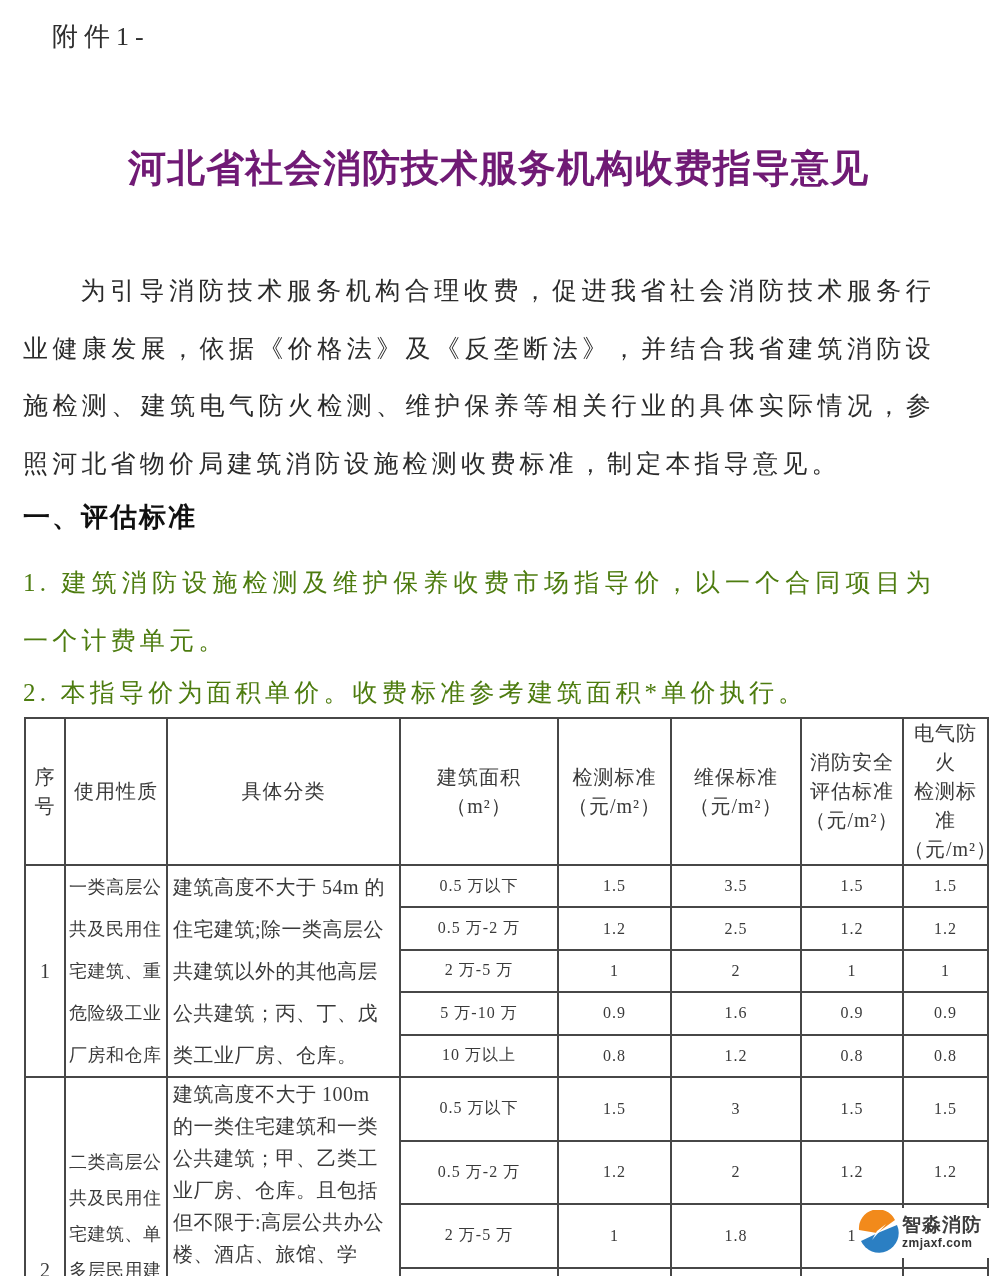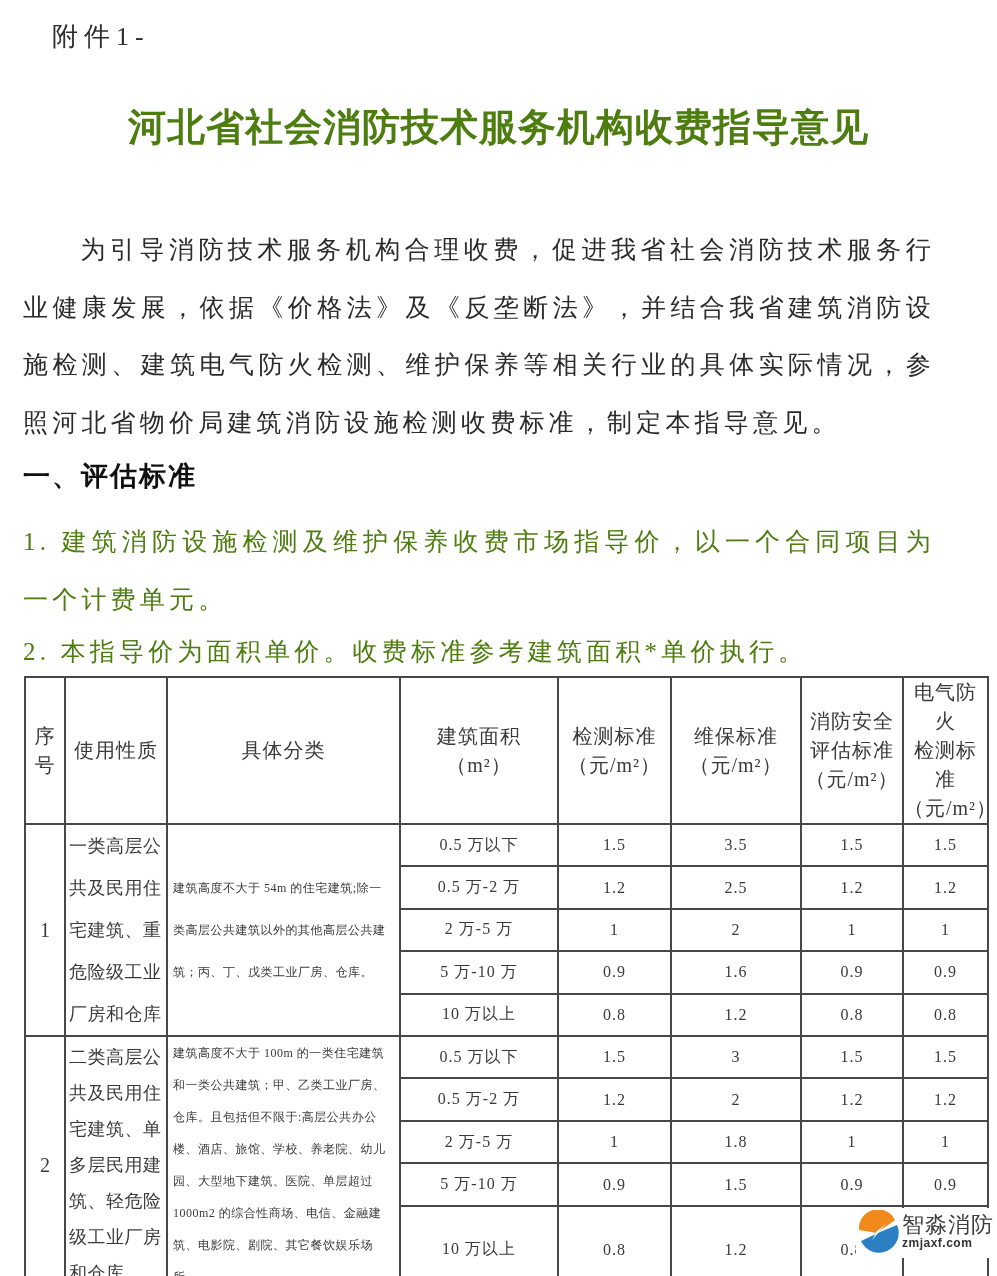"河北省社会消防技术服务机构收费指导意见" .doc-title { color: #4d7c0f -> #701a75; margin: 51px 22px 0 22px -> 92px 22px 0 22px }
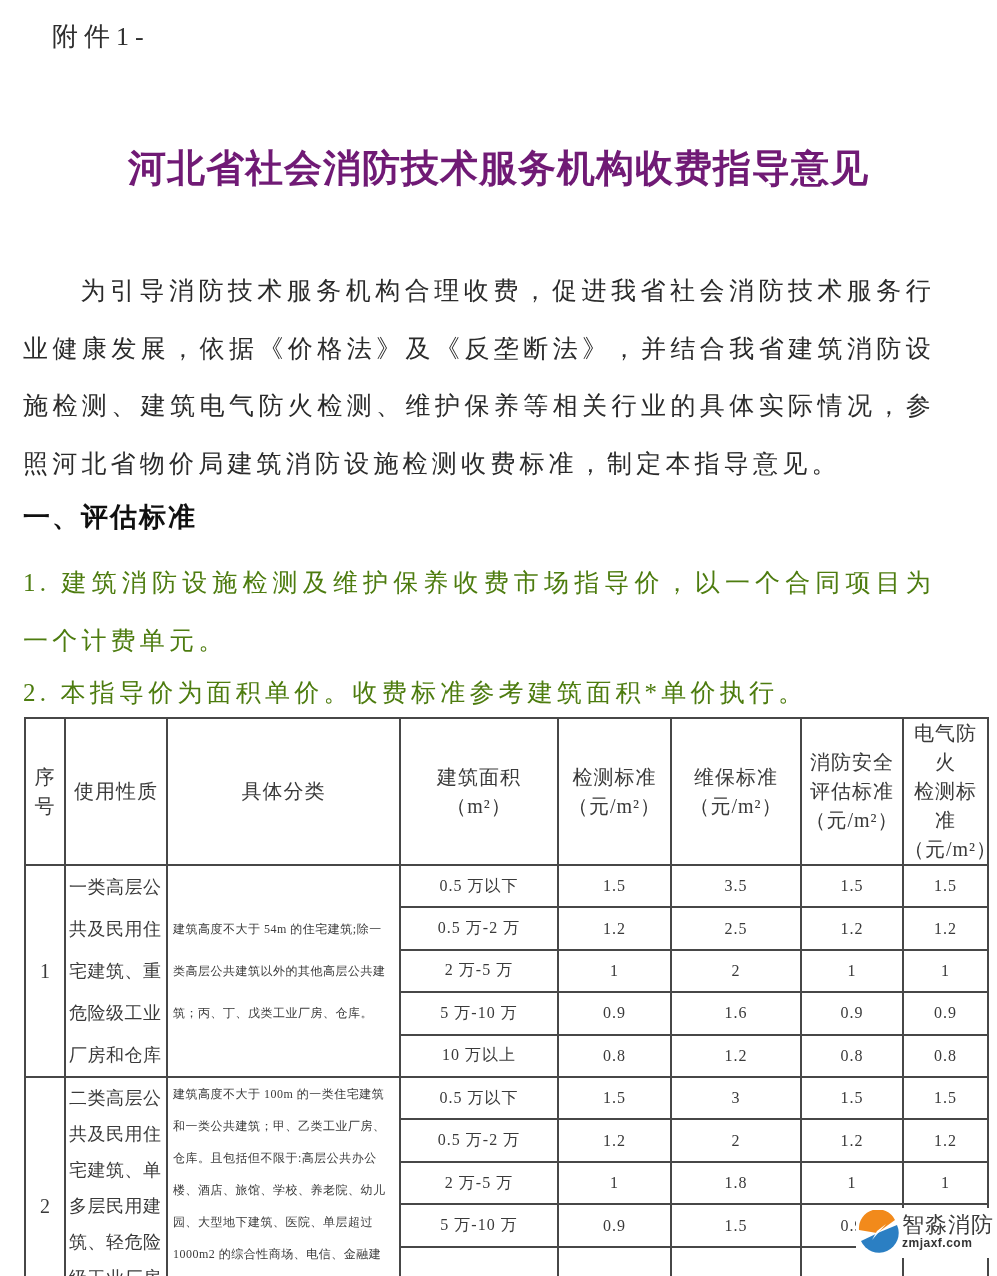"建筑高度不大于 54m" .fee-table td.cls-cell { font-size: 12px -> 20px }
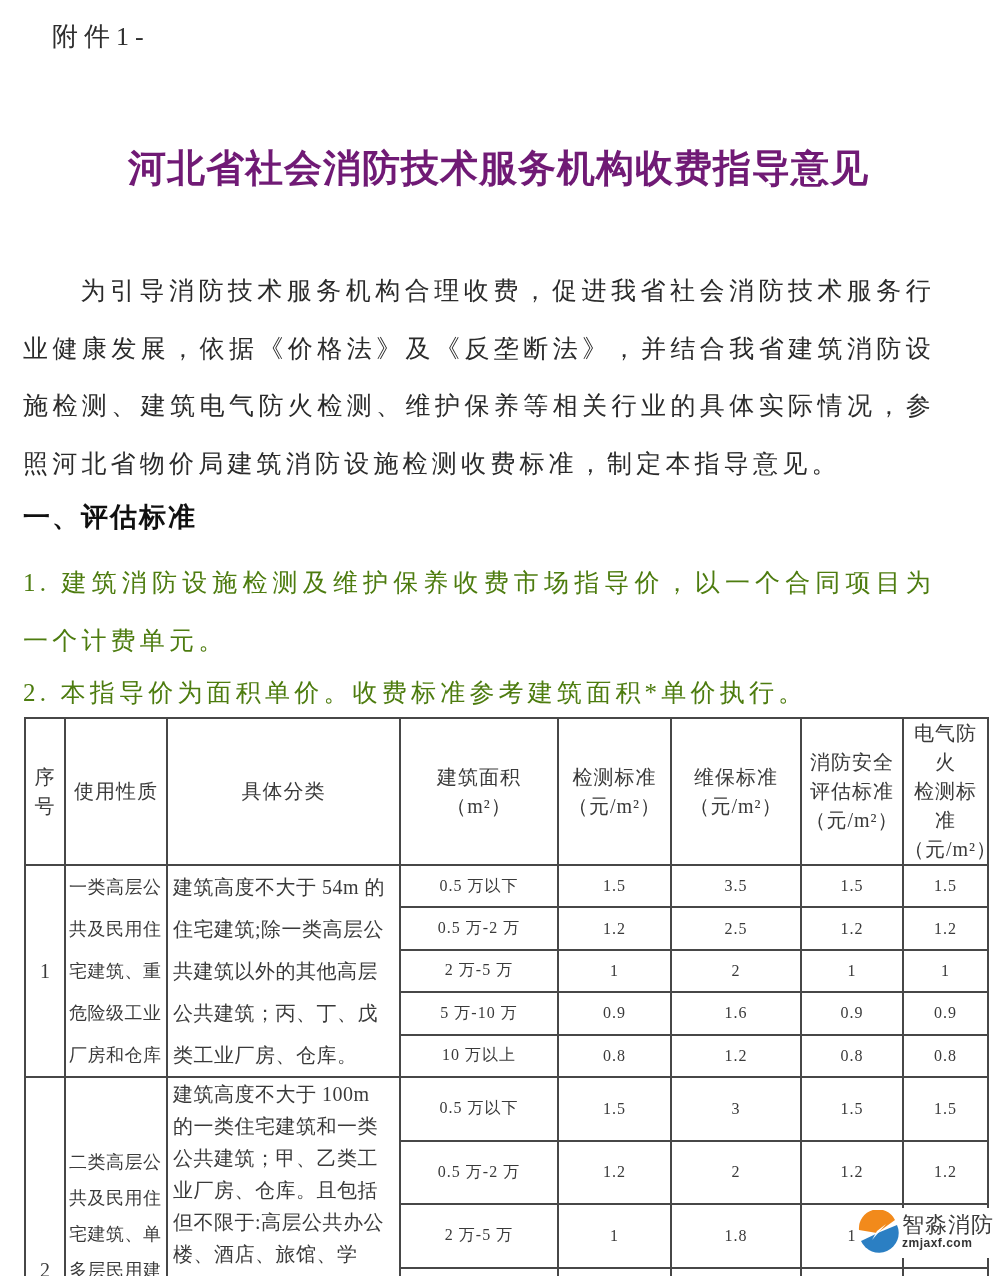"智淼消防" .wm-brand { font-size: 22px -> 19px; font-weight: normal -> bold }
